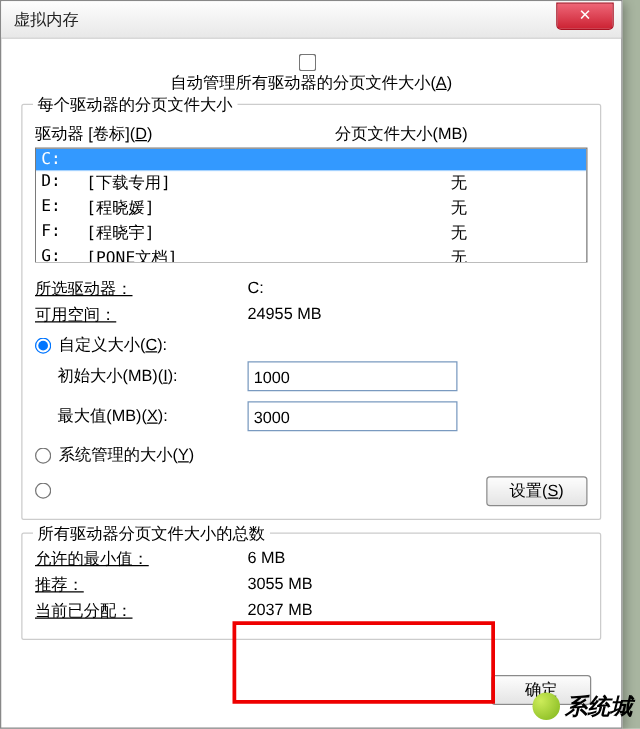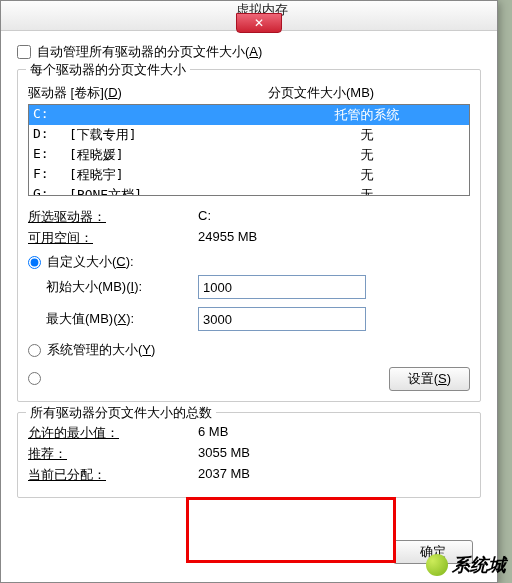"虚拟内存" .titlebar { flex-direction: column -> none; padding: 0 0 0 26px -> 0 0 0 10px }
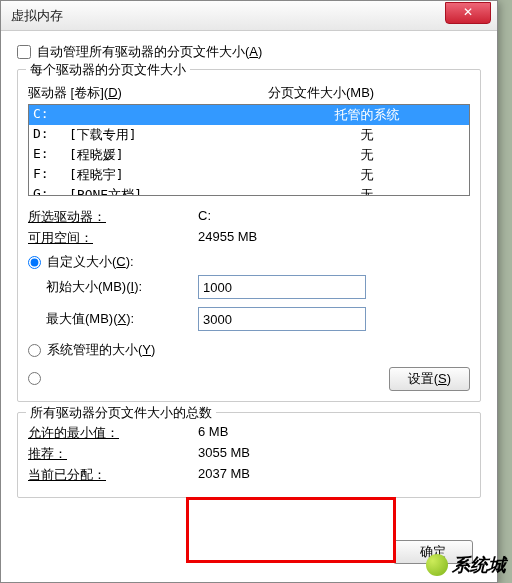"自动管理所有驱动器的分页文件大小(A)" .checkbox-row { flex-direction: none -> column }
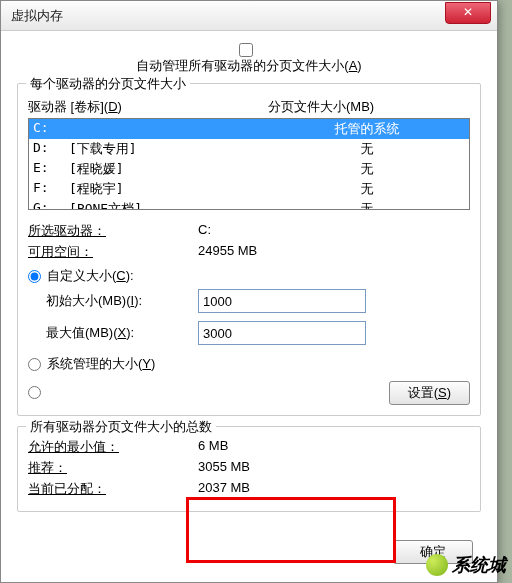"托管的系统" span.d3 { html: <span>托管的系统</span> -> none }
